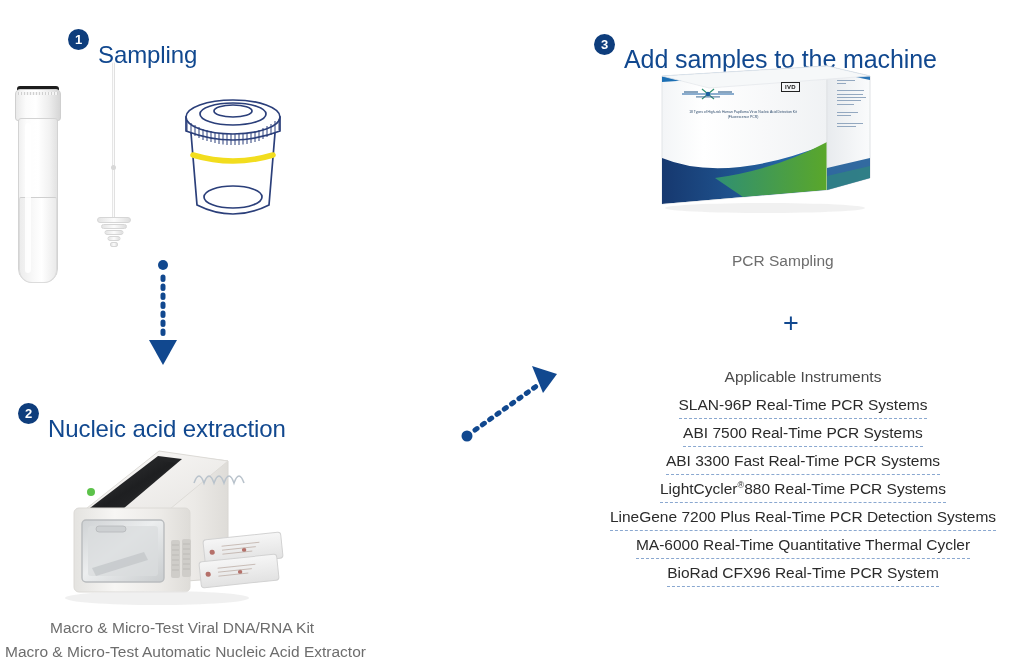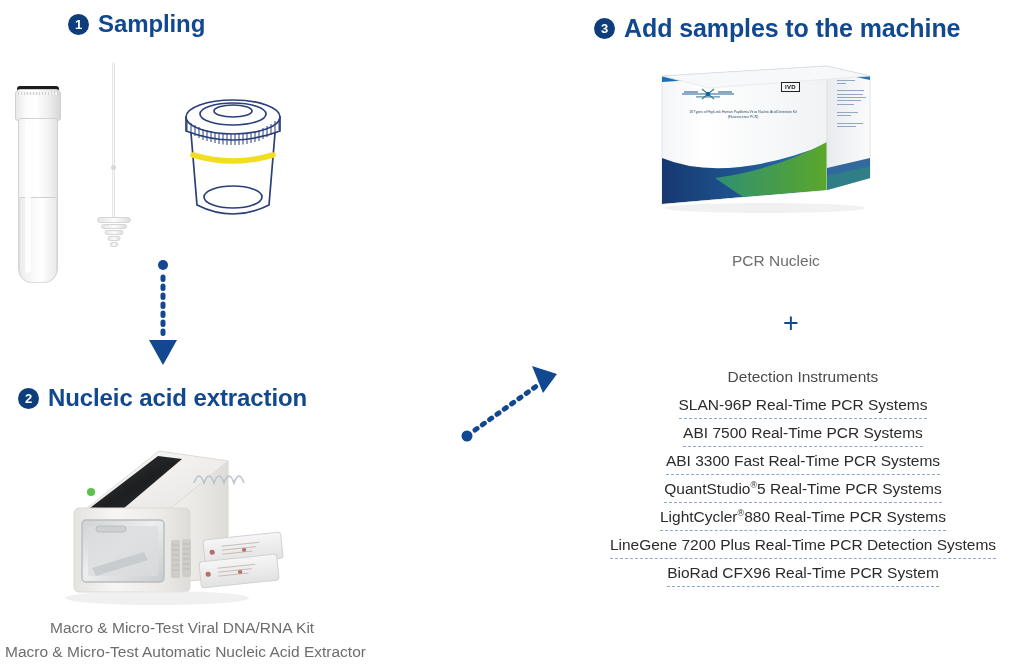"Sampling" .step-title { font-weight: bold -> normal; margin-top: none -> 31px }
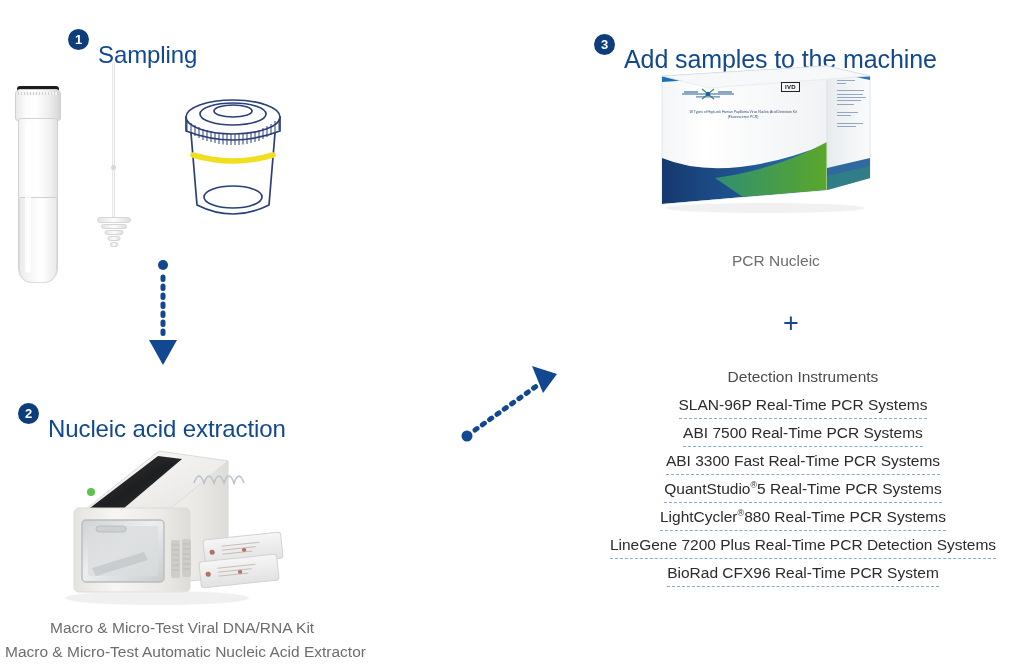"PCR Nucleic" div.caption { text: Nucleic -> Sampling }
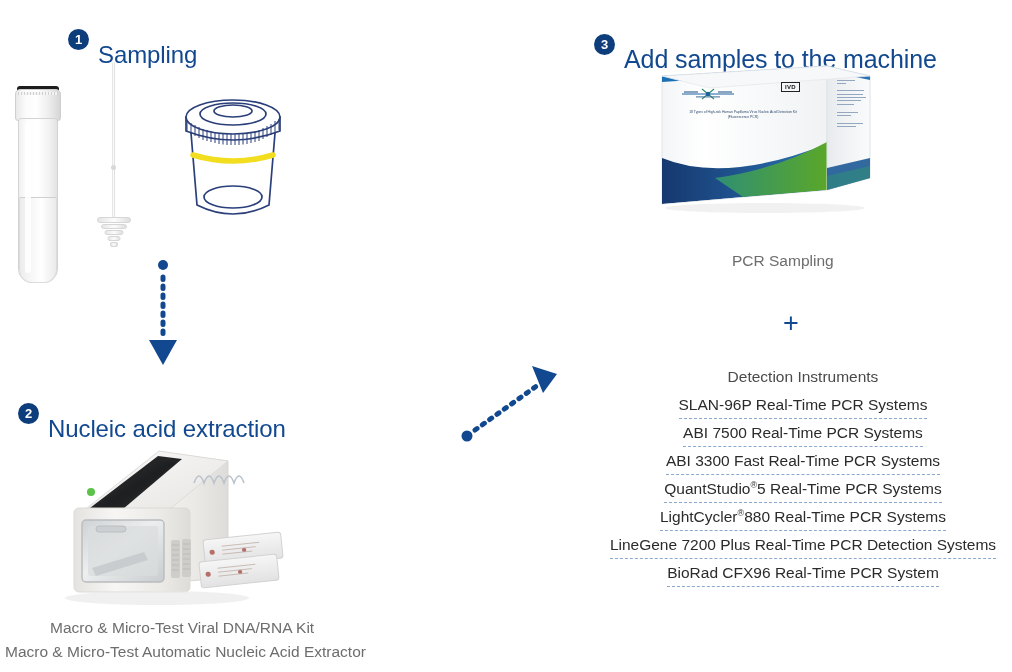"Detection Instruments" div { text: Detection -> Applicable }
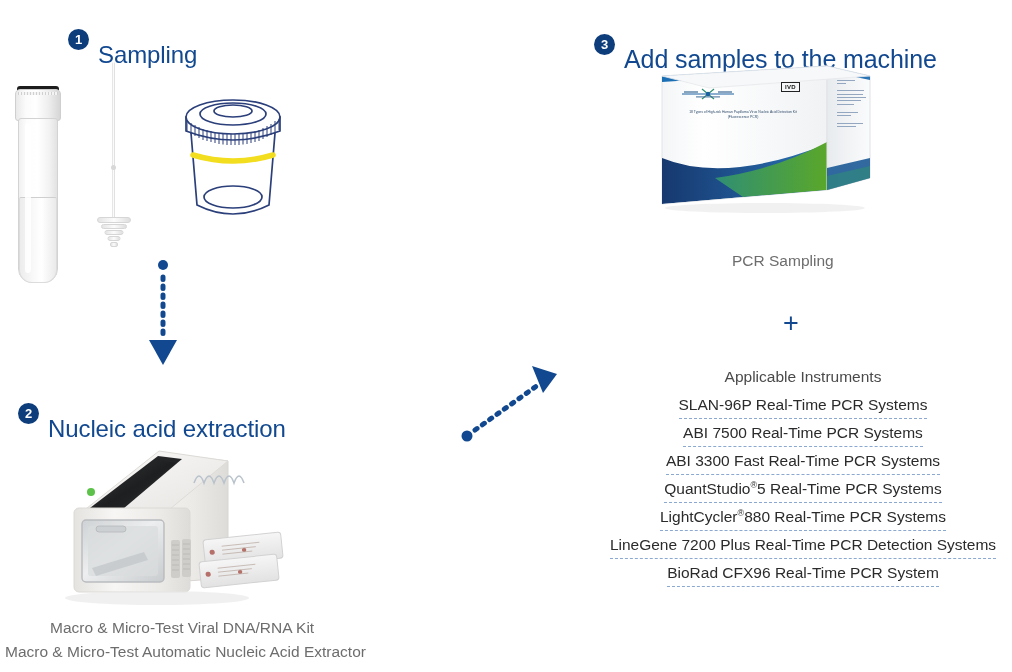"QuantStudio®5 Real-Time PCR Systems" div.instr-row { html: <div> <span><span>QuantStudio</span><sup>®</sup><span>5 Real-Time PCR Systems</span></span> </div> -> none }
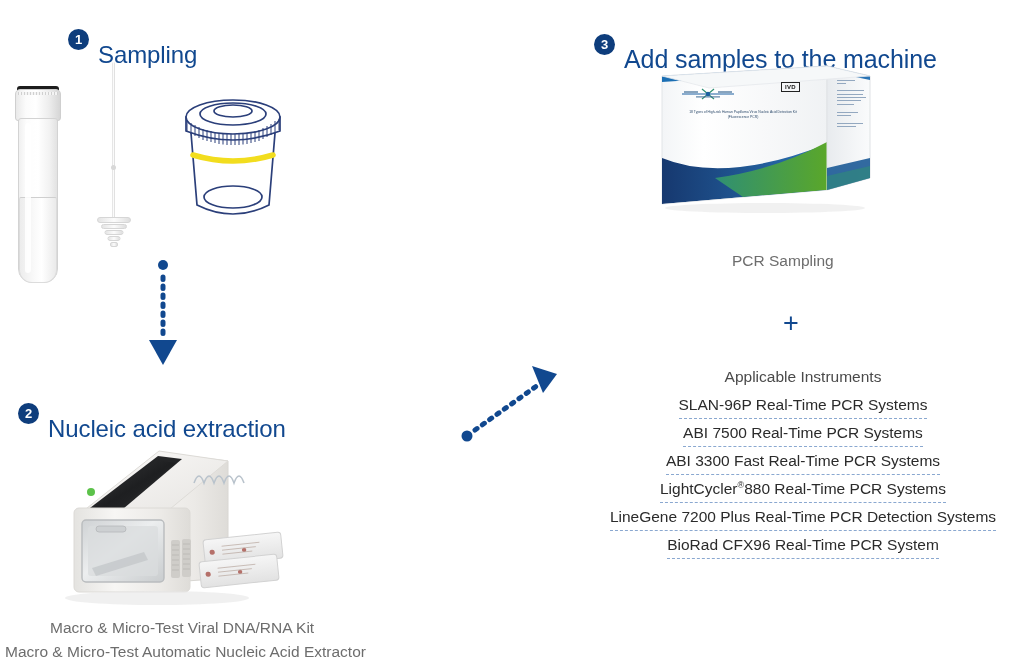"MA-6000 Real-Time Quantitative Thermal" div.instr-row { html: none -> <div> <span>MA-6000 Real-Time Quantitative Thermal Cycler</span> </div> }
